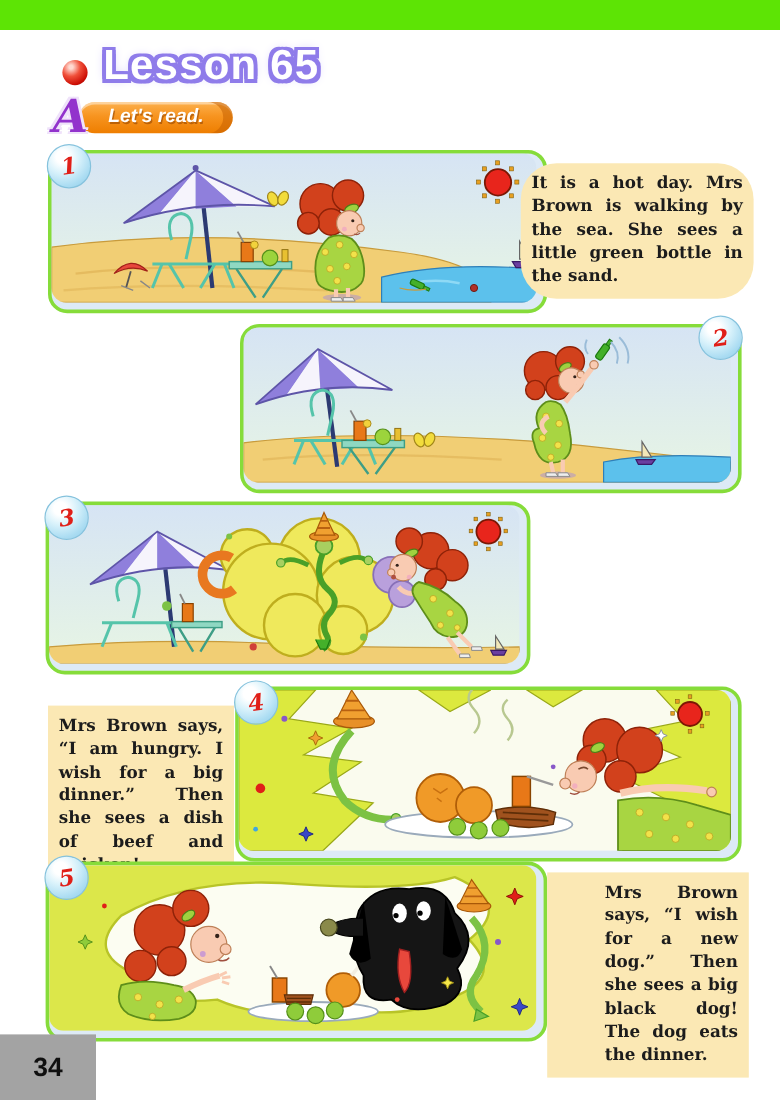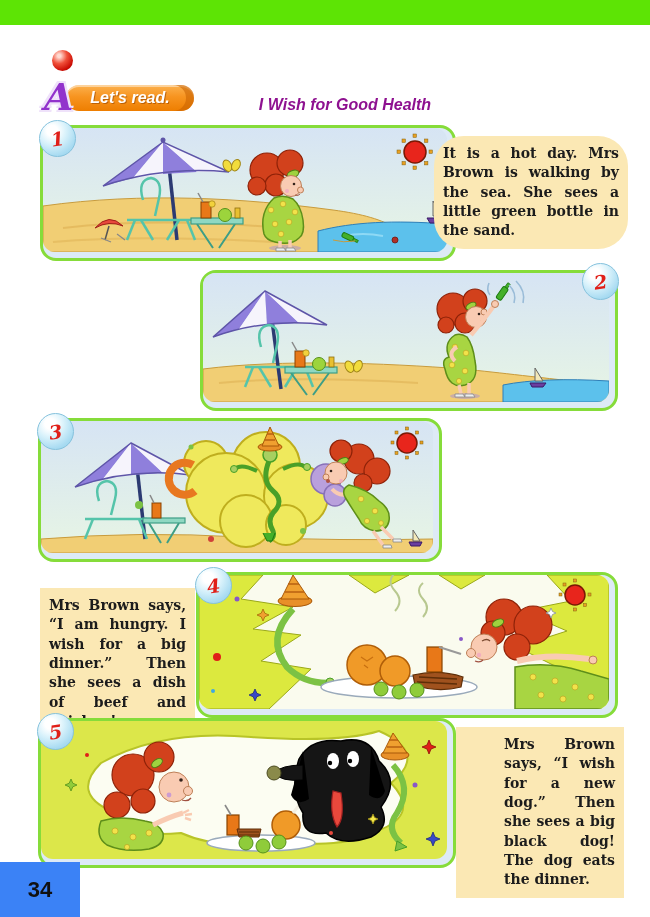"Lesson 65" div.lesson-title { html: none -> <div>Lesson 65</div> }
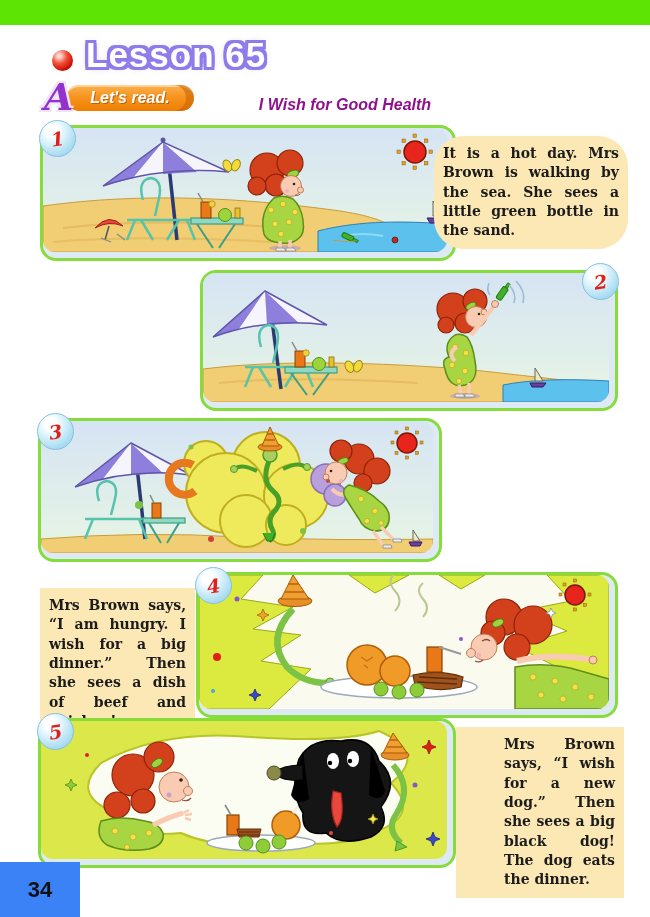"I Wish for Good Health" div.story-title { html: <div>I Wish for Good Health</div> -> none }
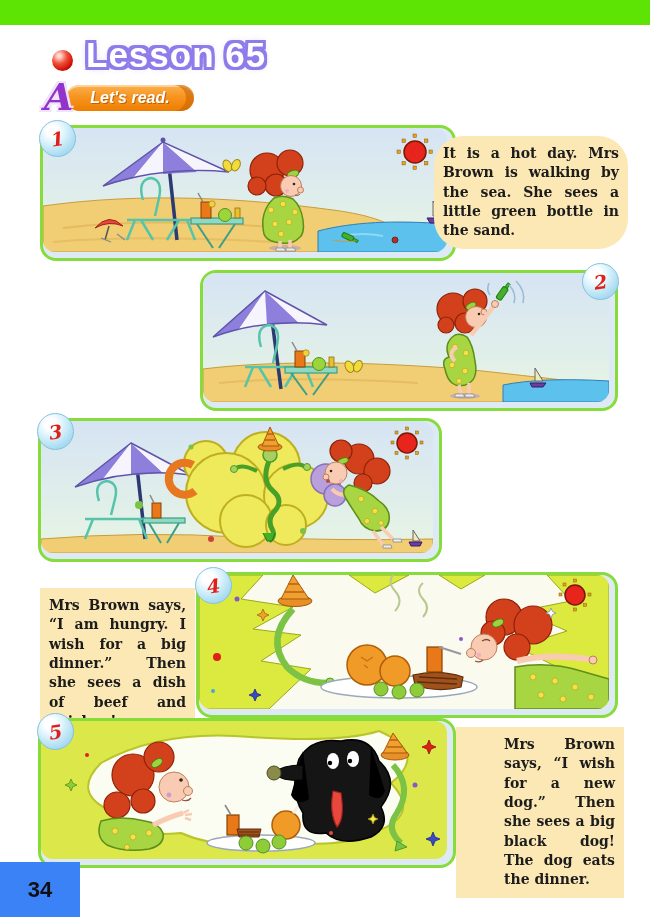"34" .pagetab { background: #3b82f6 -> #a3a3a3 }
